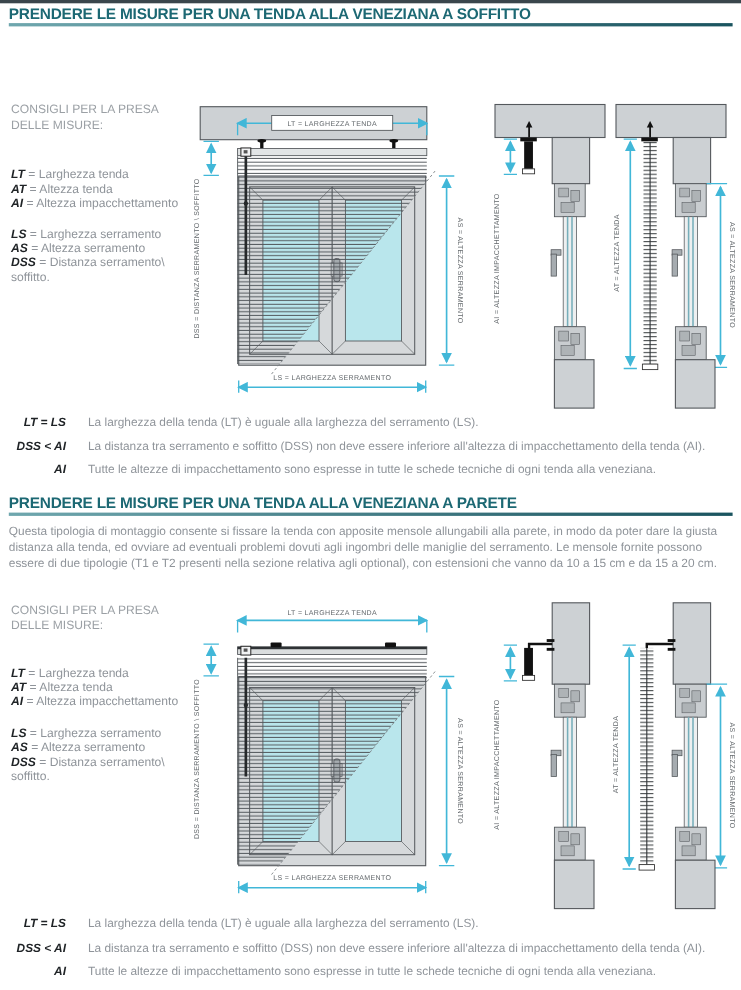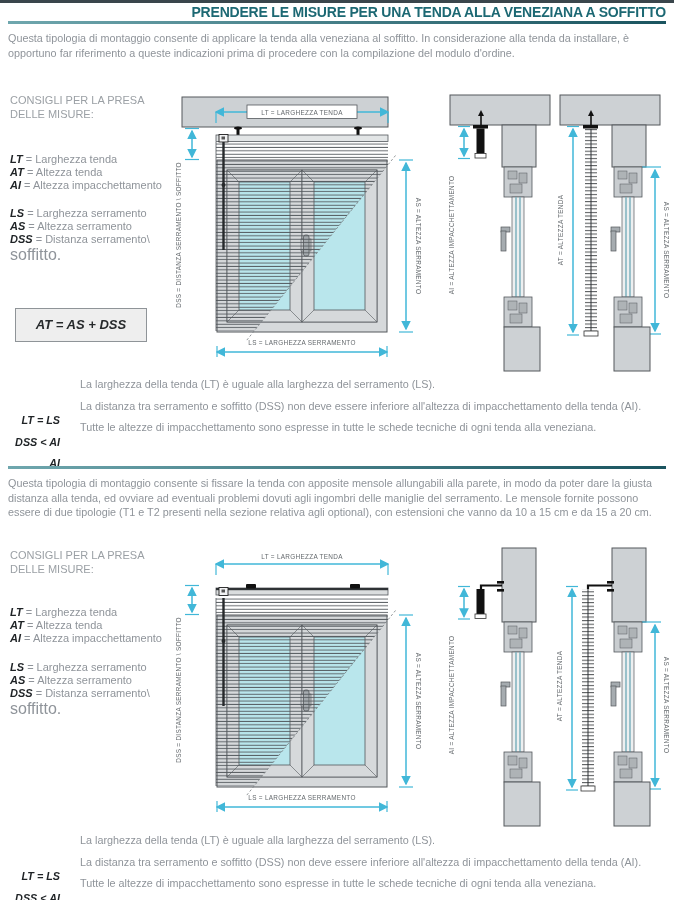"PRENDERE LE MISURE PER UNA" .sec-title { text-align: right -> none }
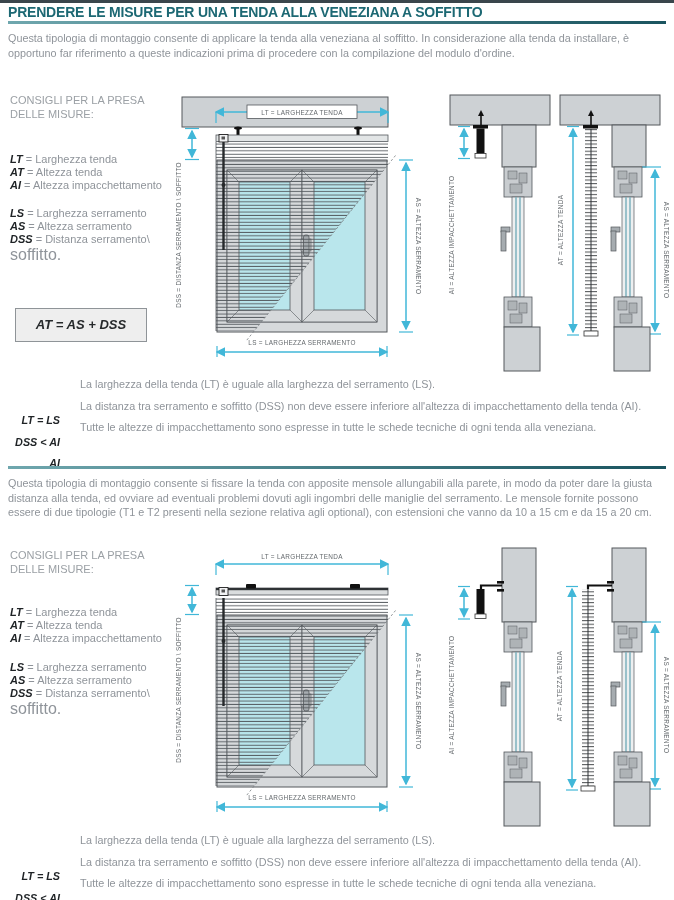"Questa tipologia di montaggio consente di" div.intro { html: <div>Questa tipologia di montaggio consente di applicare la tenda alla veneziana al soffitto. In considerazione alla tenda da installare, è opportuno far riferimento a queste indicazioni prima di procedere con la compilazione del modulo d'ordine.</div> -> none }
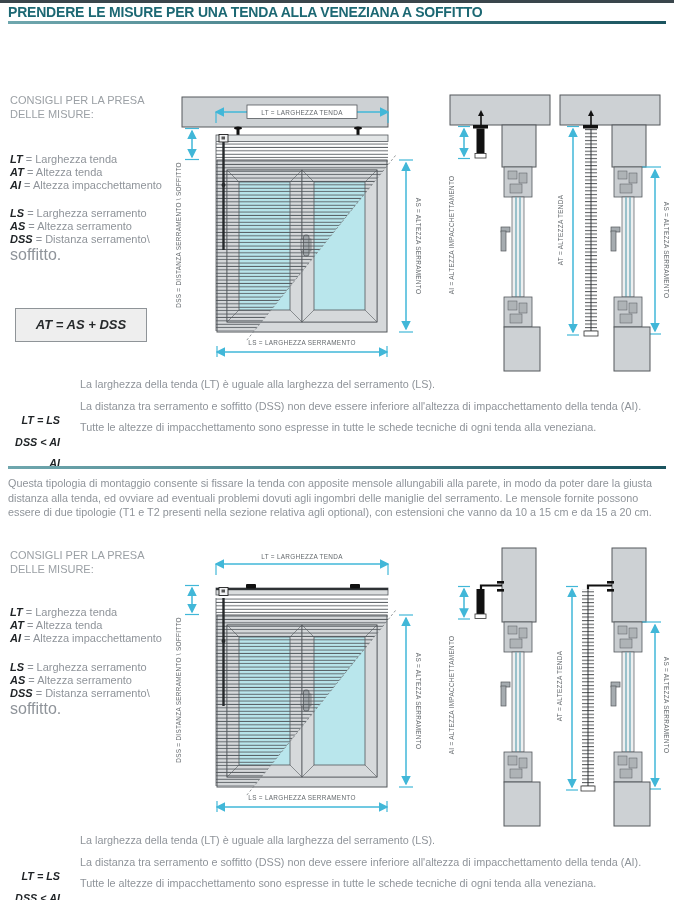"soffitto." .lg-cont { font-size: 16px -> 11px }
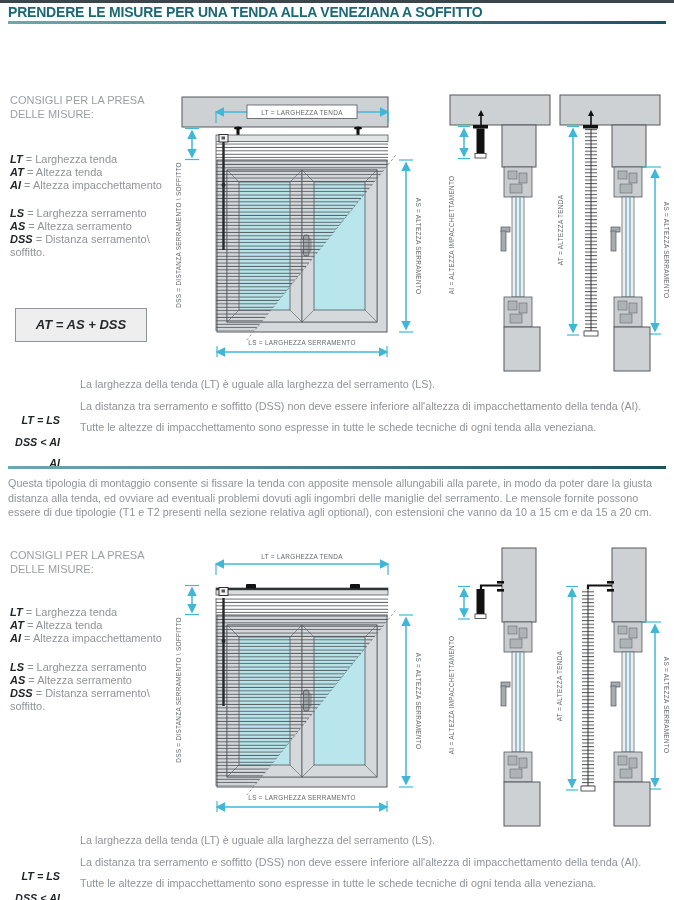"AT = AS + DSS" div.formula { html: <div>AT = AS + DSS</div> -> none }
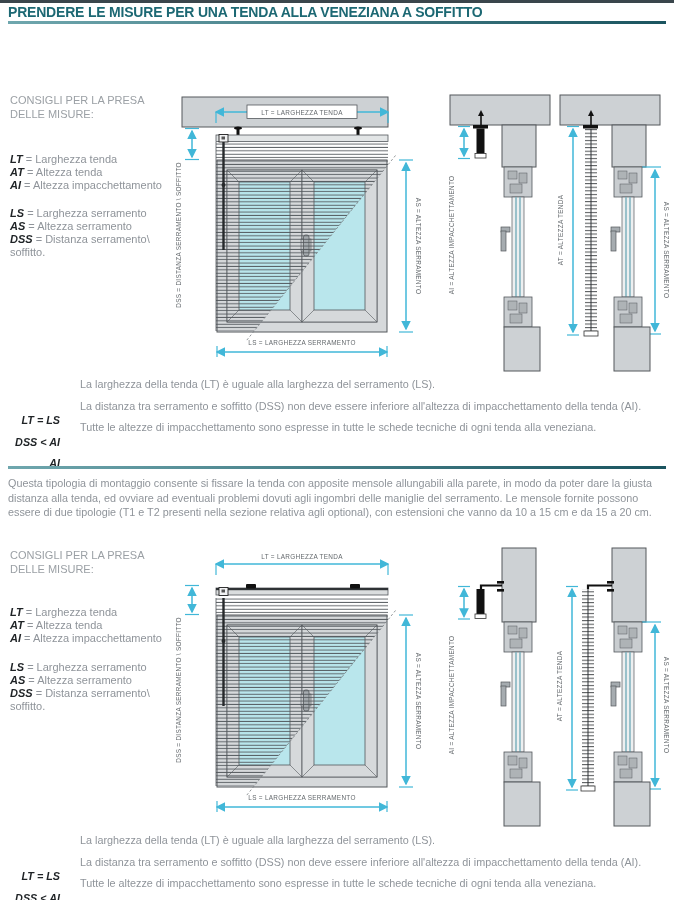"LT = LS" .note-abbr { margin-top: 36px -> none }
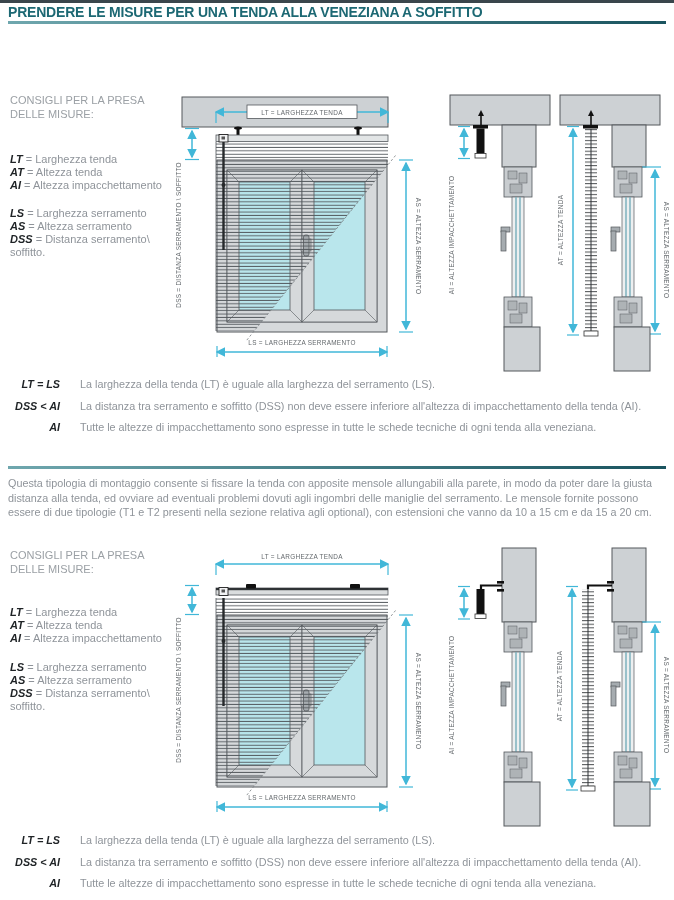"PRENDERE LE MISURE PER UNA TENDA ALLA VENEZIANA A PARETE" div.sec-title { html: none -> <div>PRENDERE LE MISURE PER UNA TENDA ALLA VENEZIANA A PARETE</div> }
